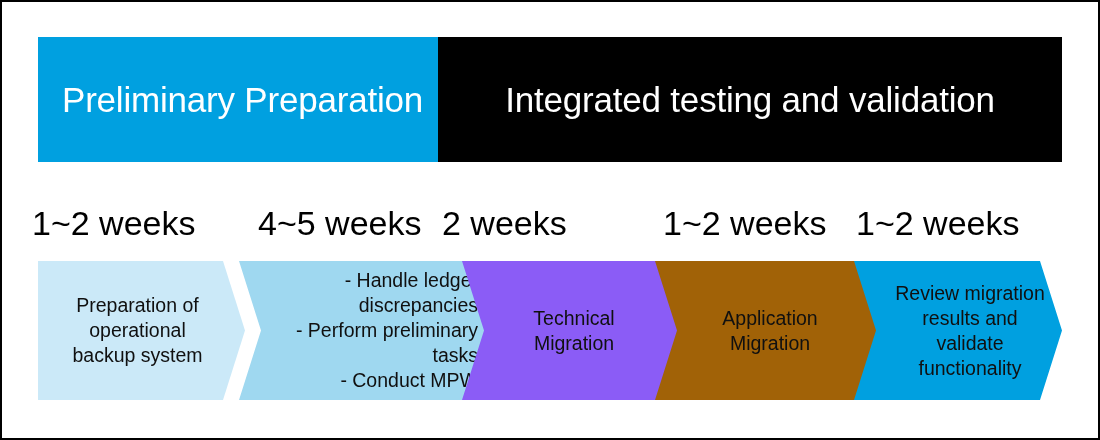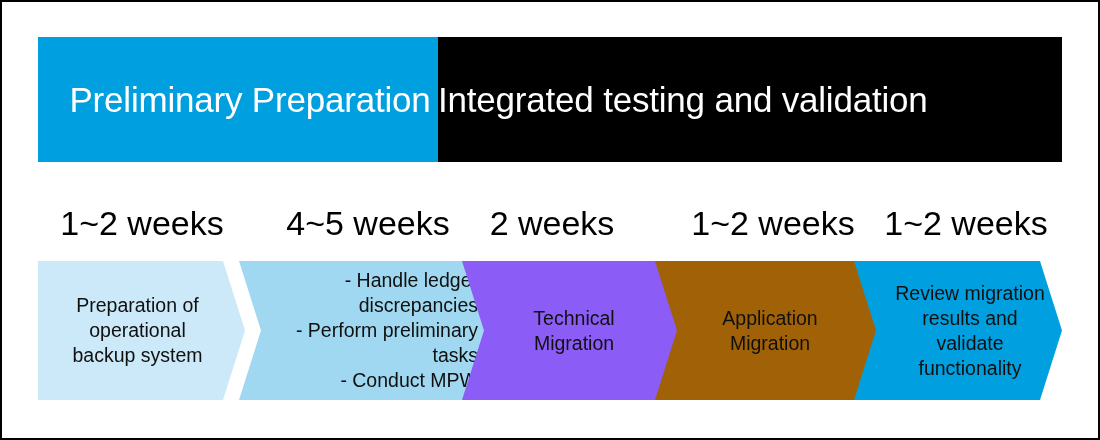"Preliminary Preparation" .phase-prelim { justify-content: center -> flex-start }
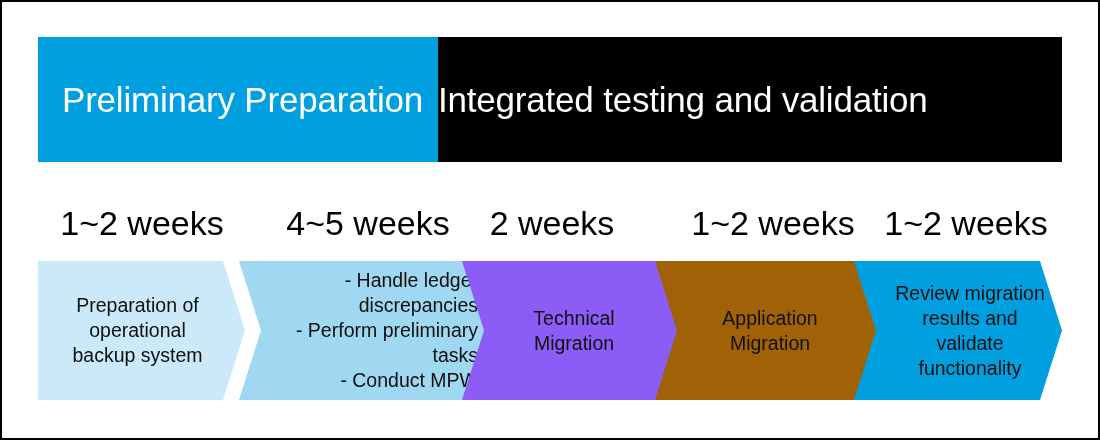"Integrated testing and validation" .phase-testing { justify-content: flex-start -> center }
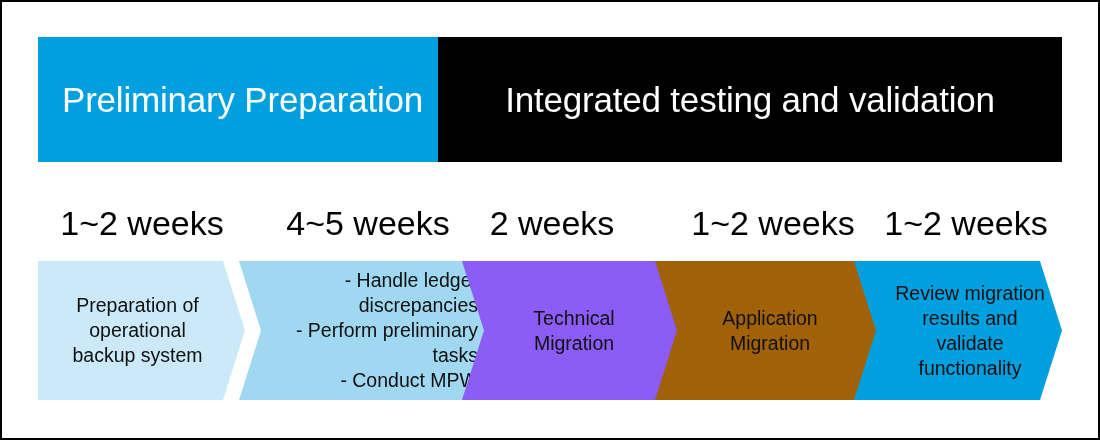"1~2 weeks" .duration { text-align: center -> none }
